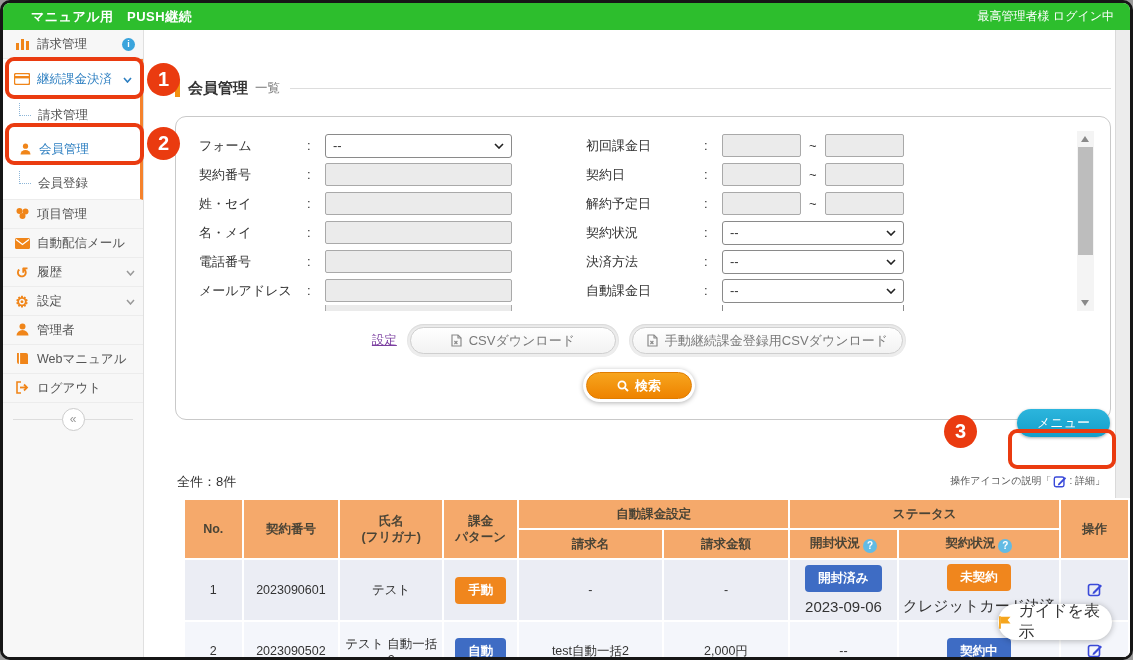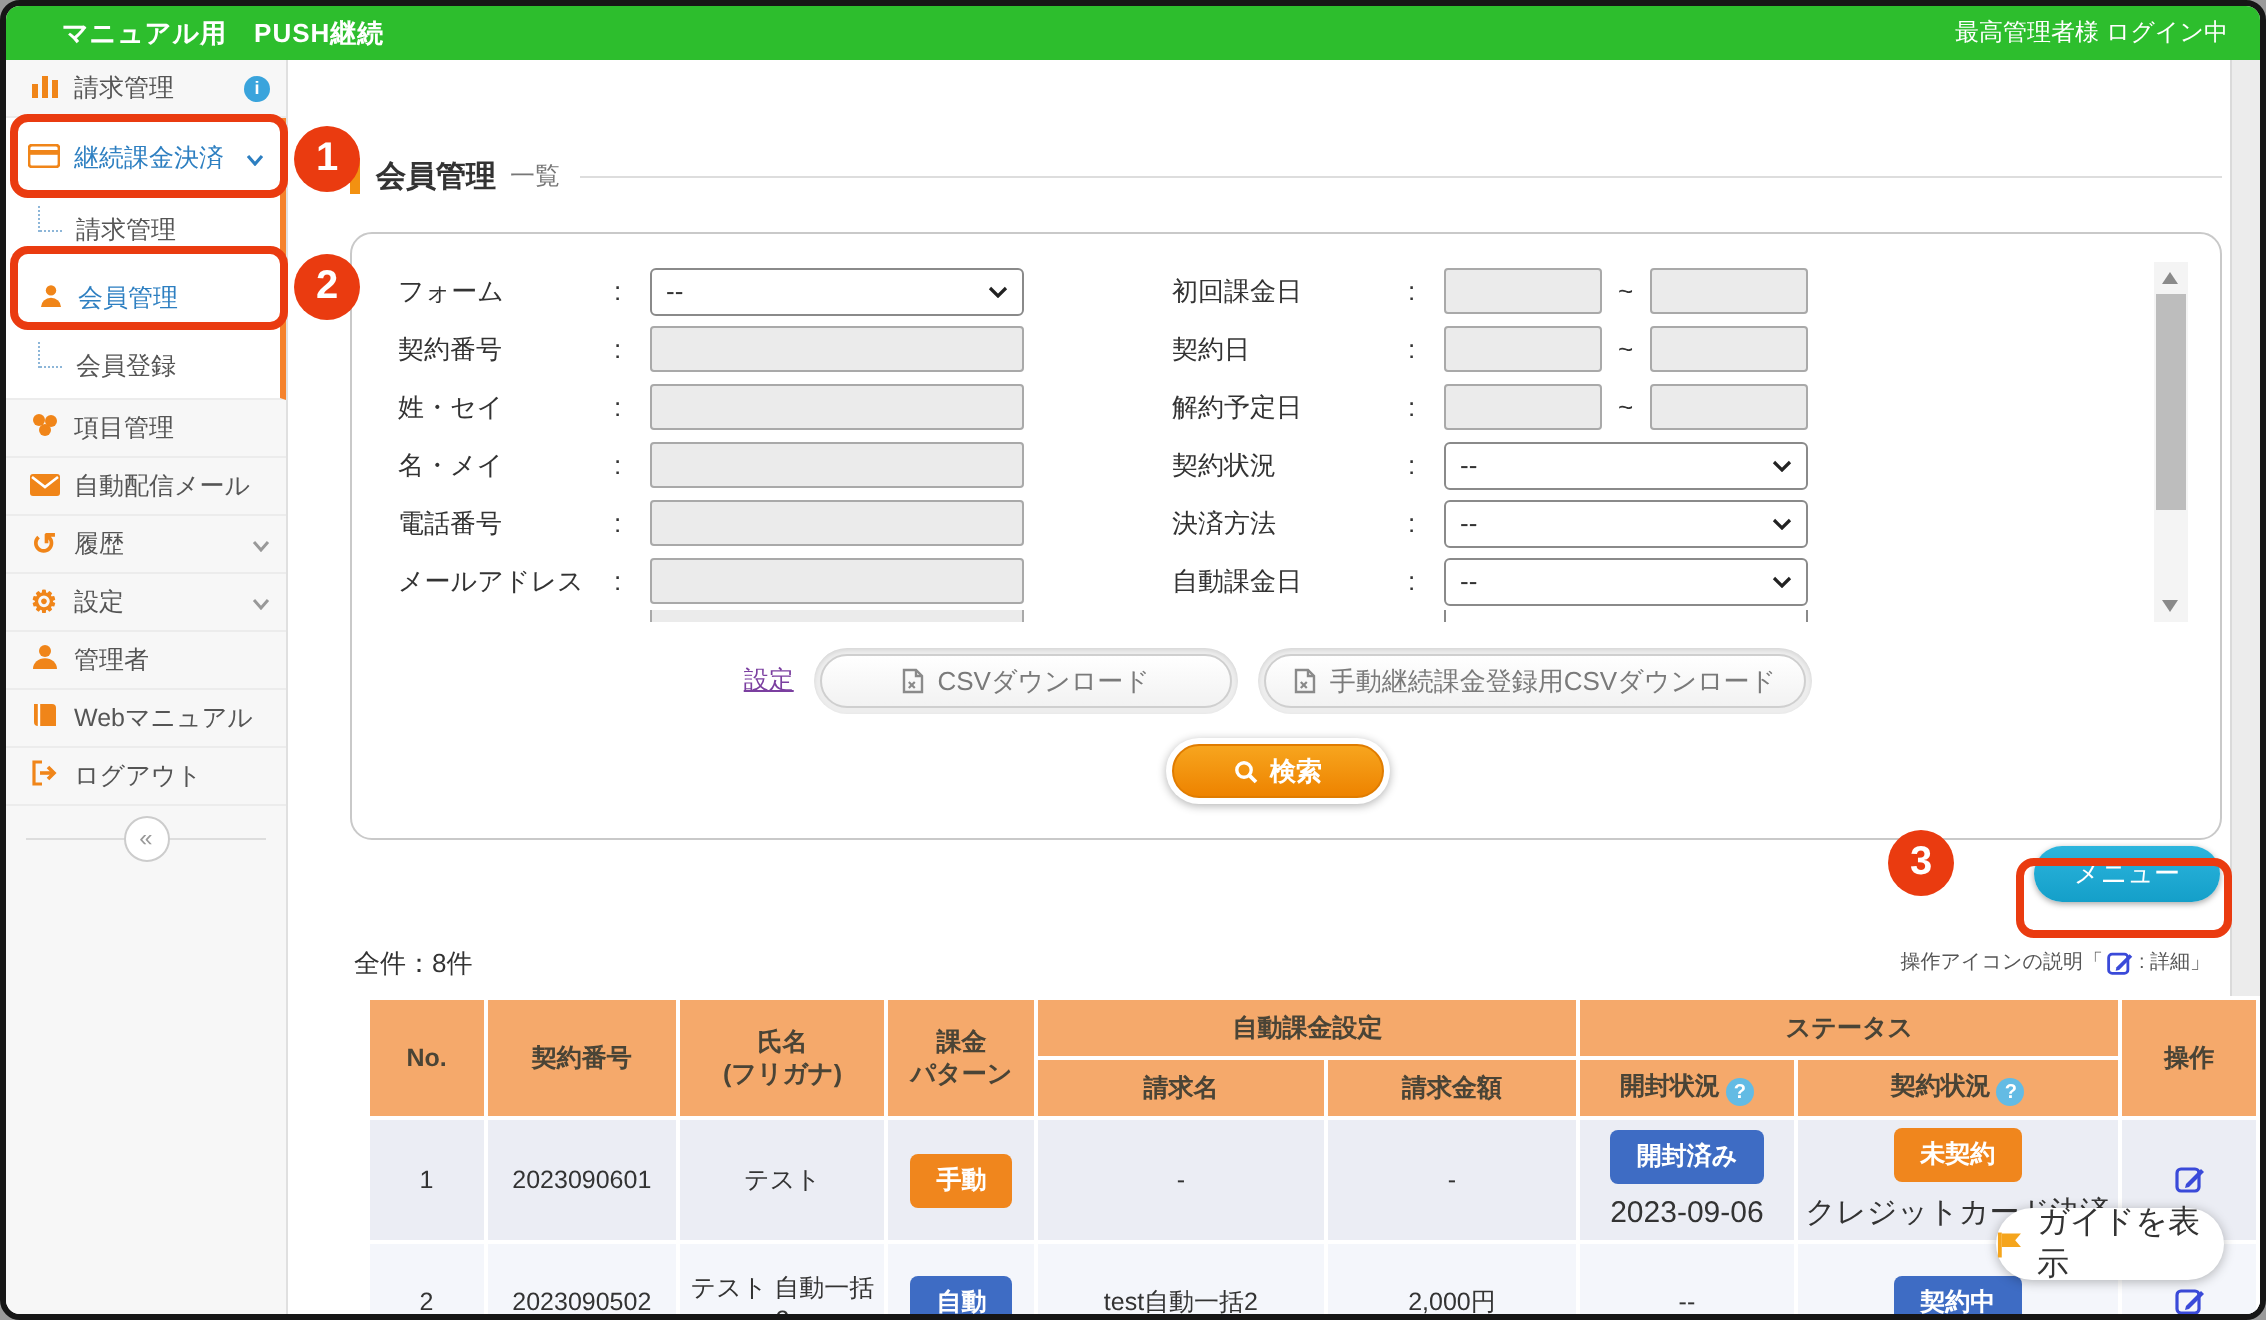"メニュー" .menu-btn { top: 420px -> 406px }
